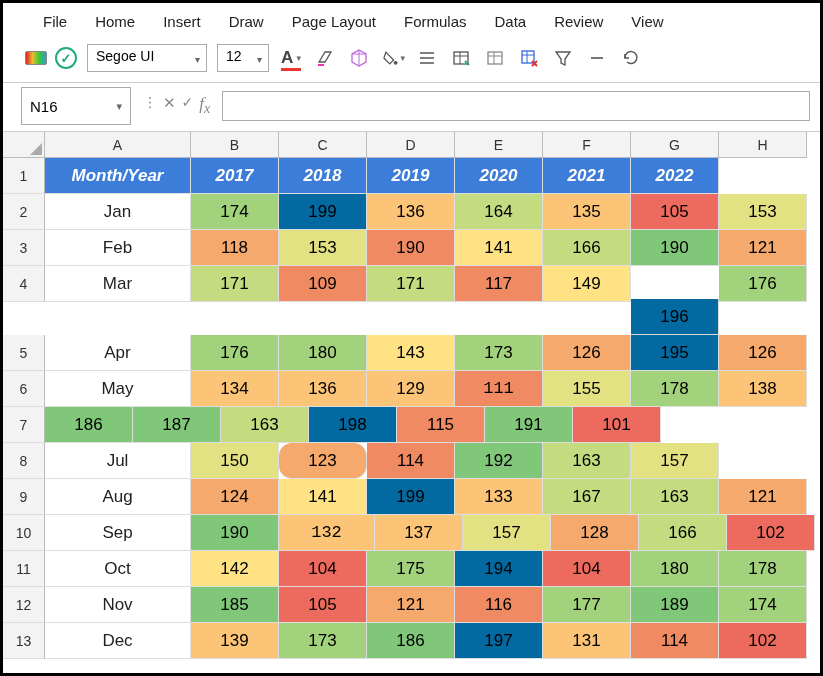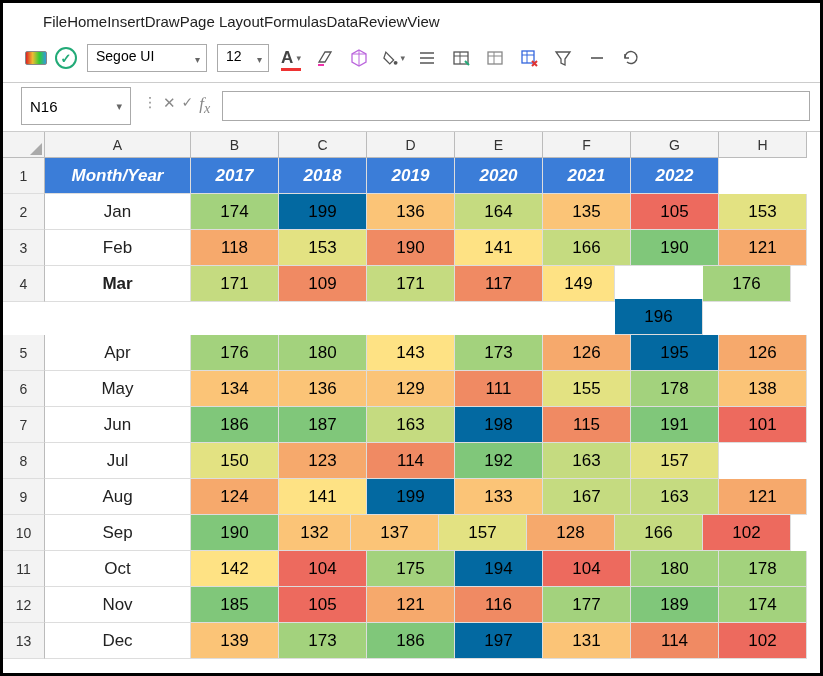"File" .menu-bar { gap: none -> 28px }
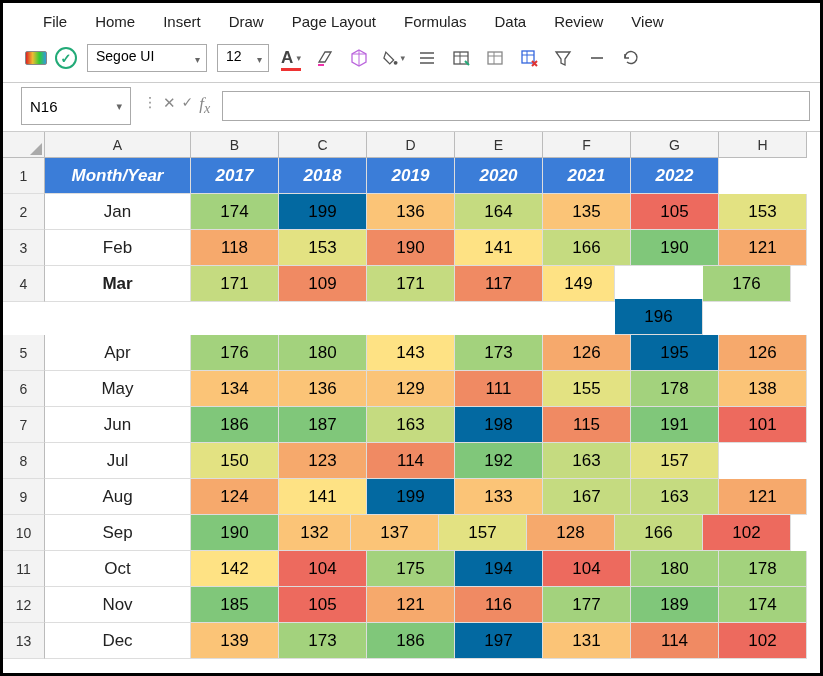"Mar" div.cell { font-weight: bold -> none }
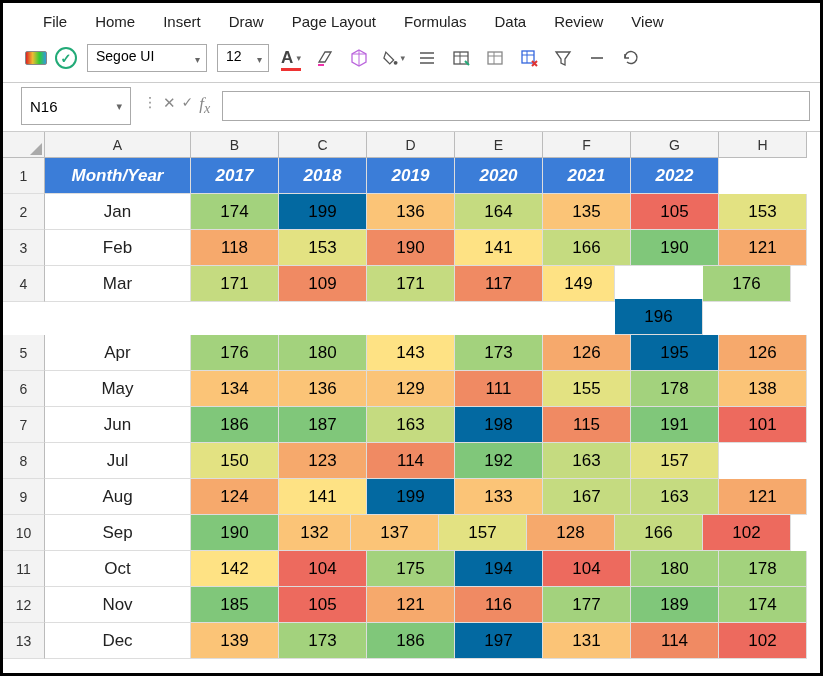"149" div.cell { width: 72px -> 88px }
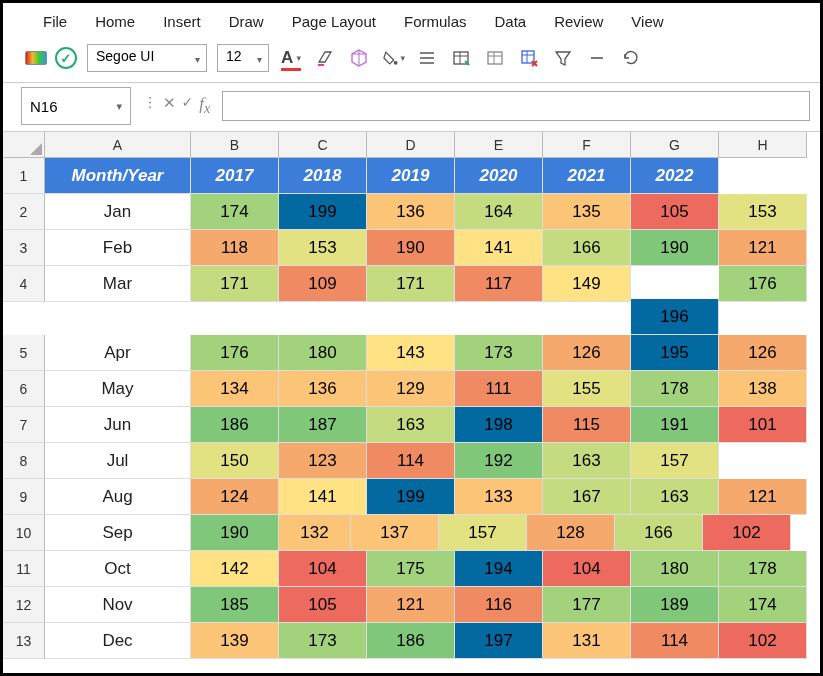"111" div.cell { font-family: none -> Liberation Mono, monospace }
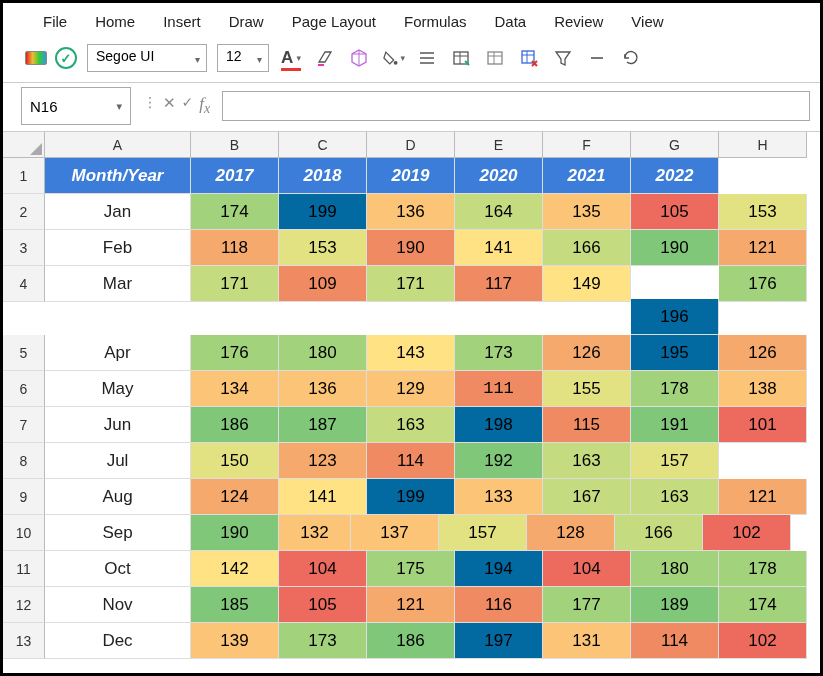"Jun" div.cell { html: <div>Jun</div> -> none }
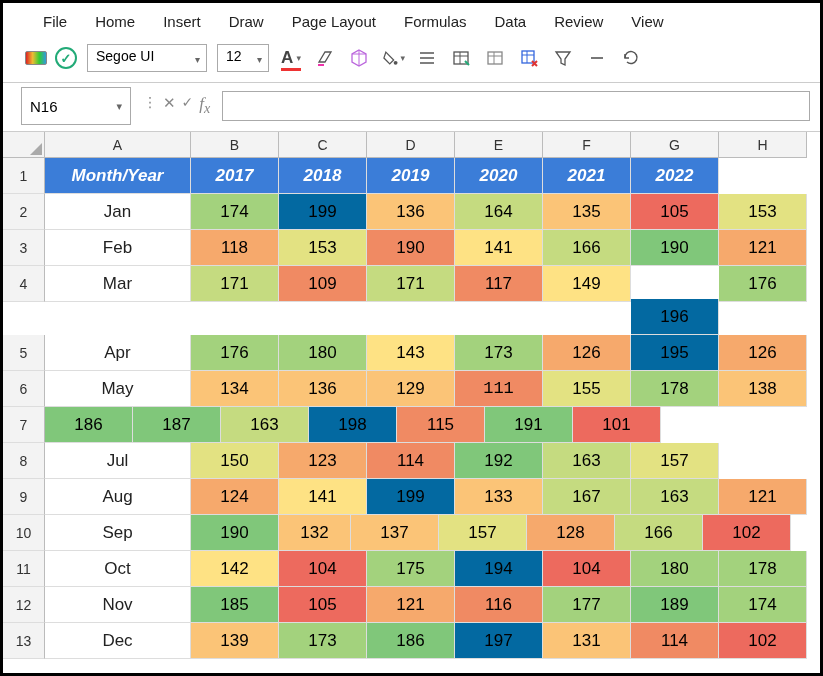"123" div.cell { border-radius: none -> 13px }
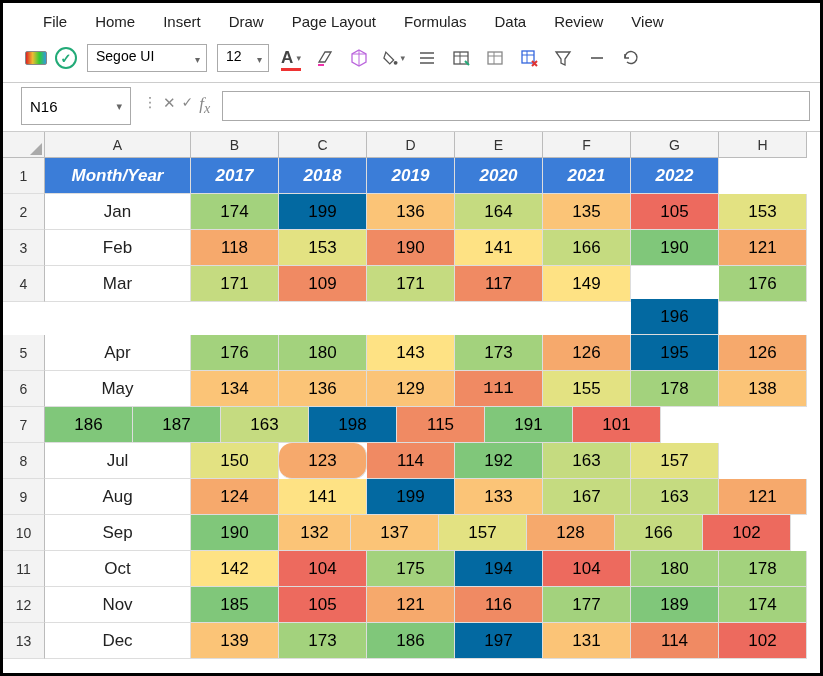"132" div.cell { font-family: none -> Liberation Mono, monospace; width: 72px -> 96px }
